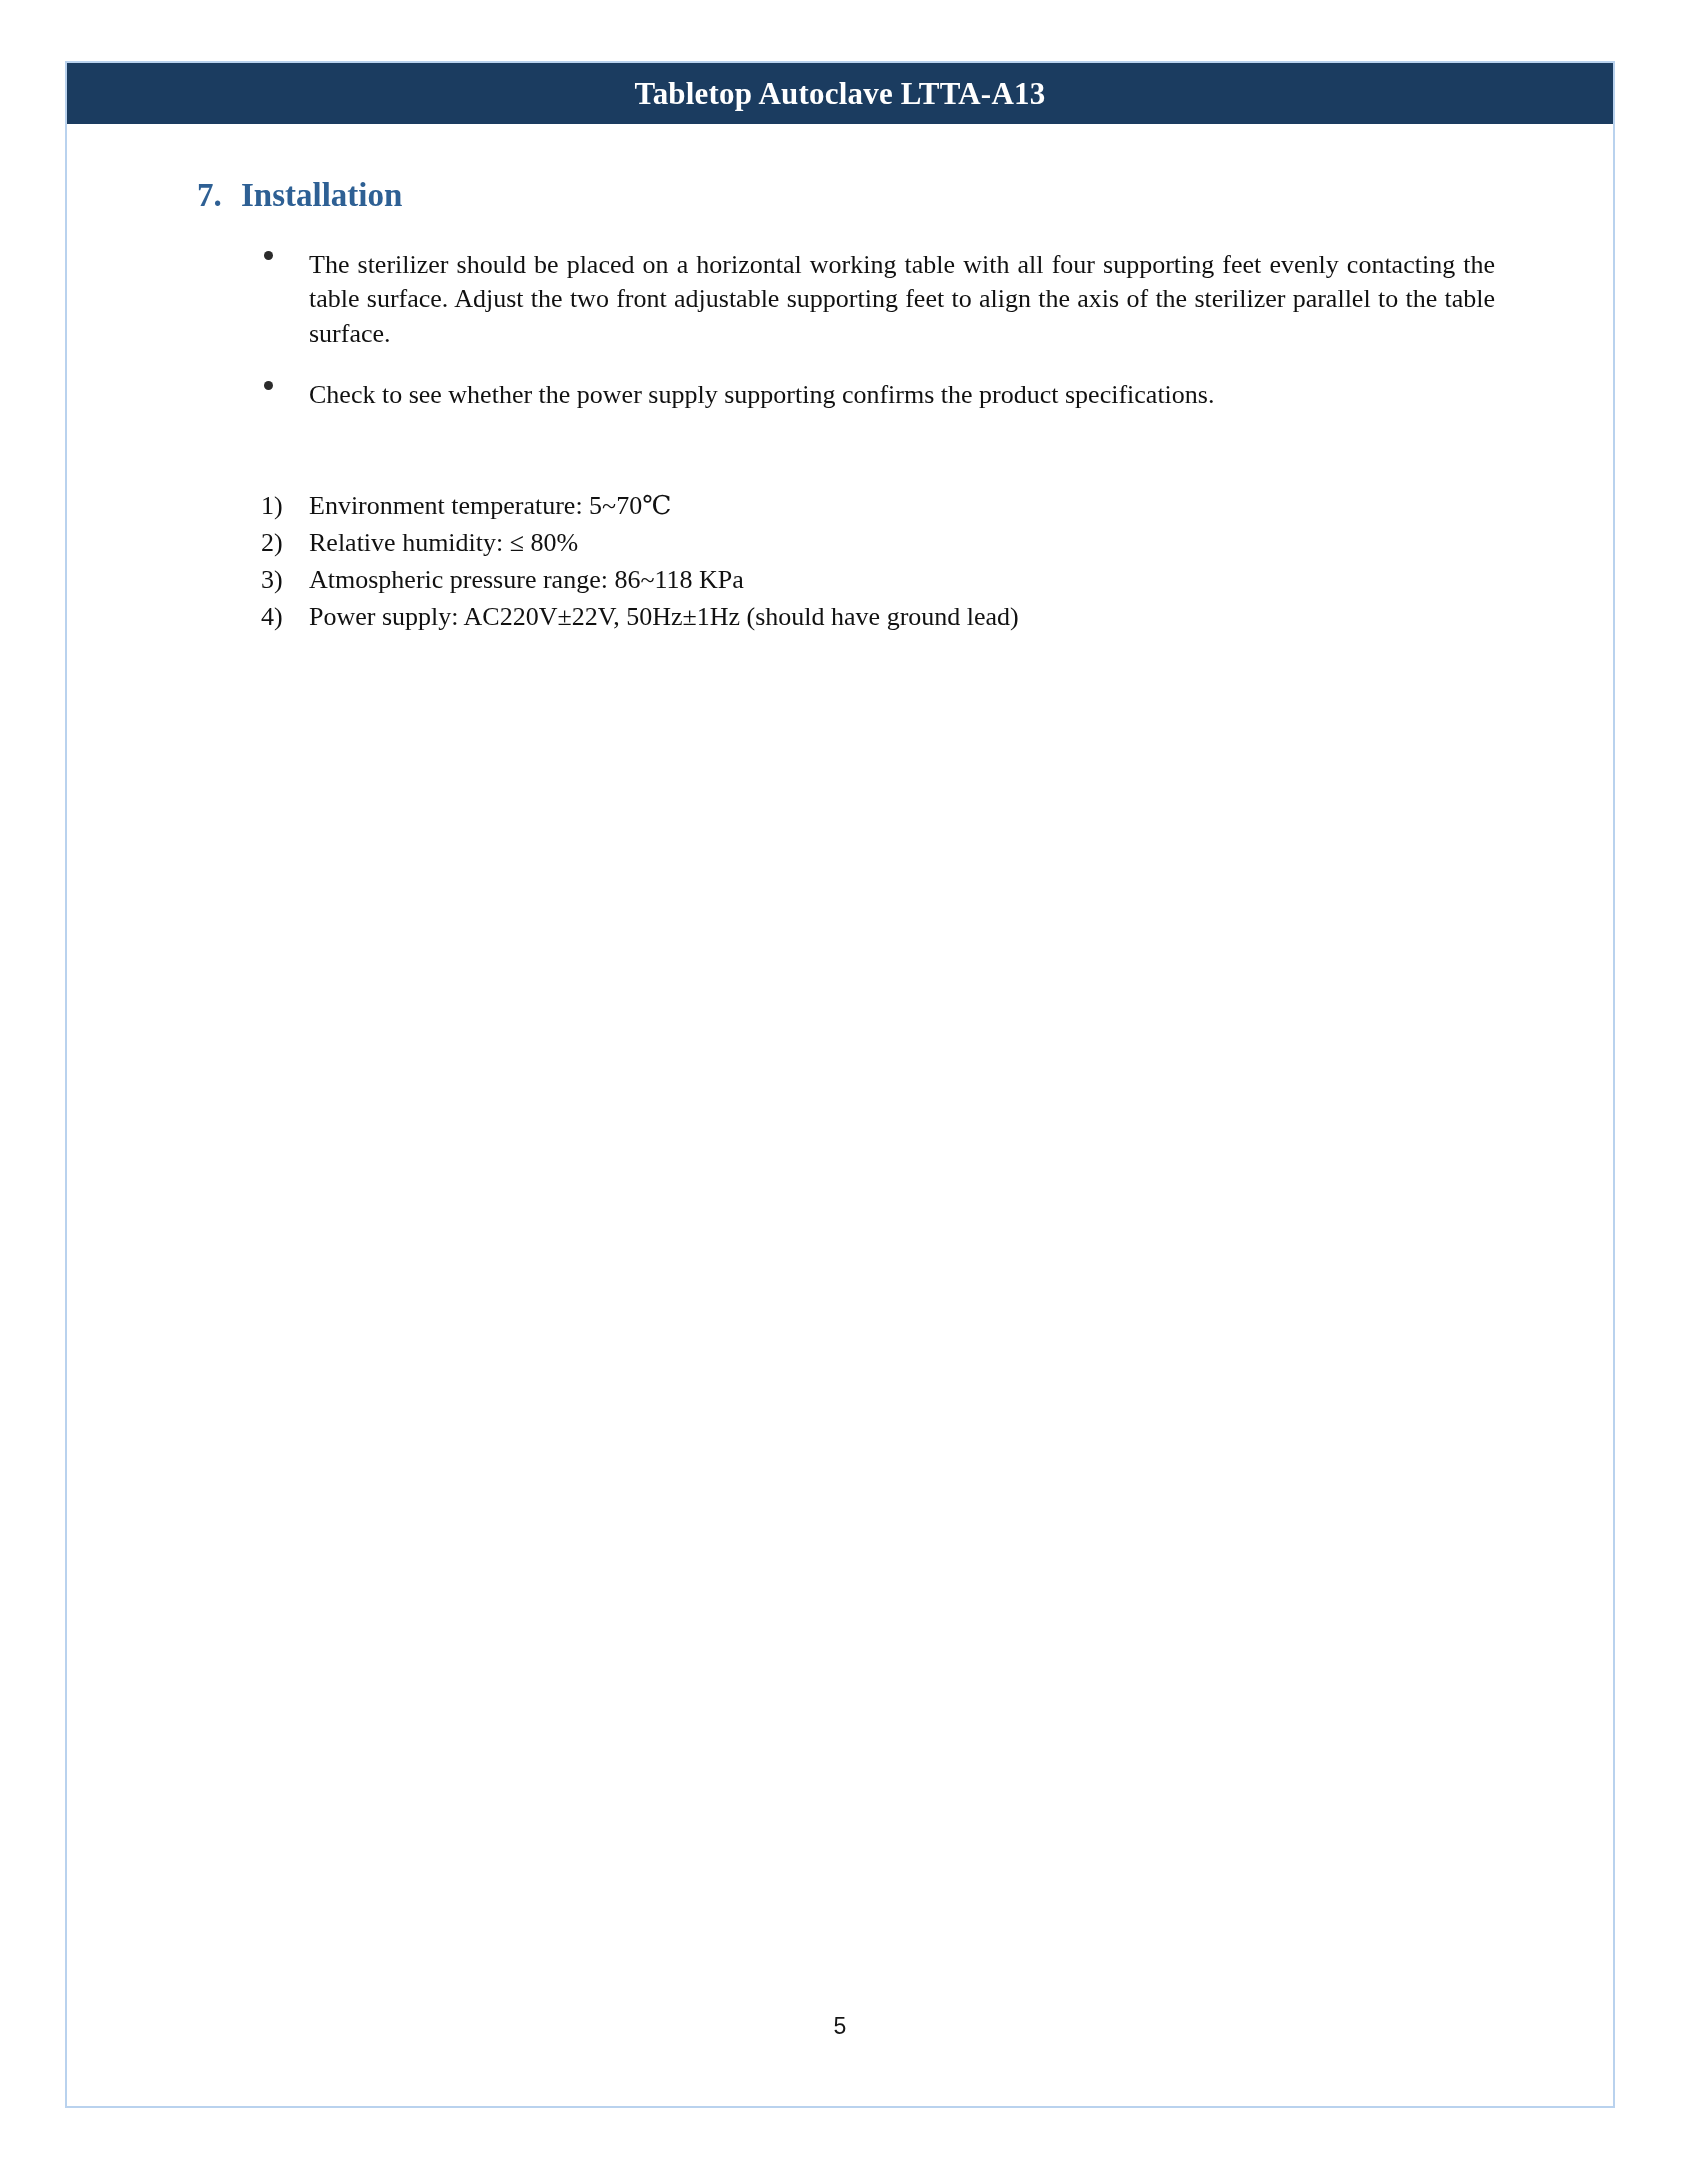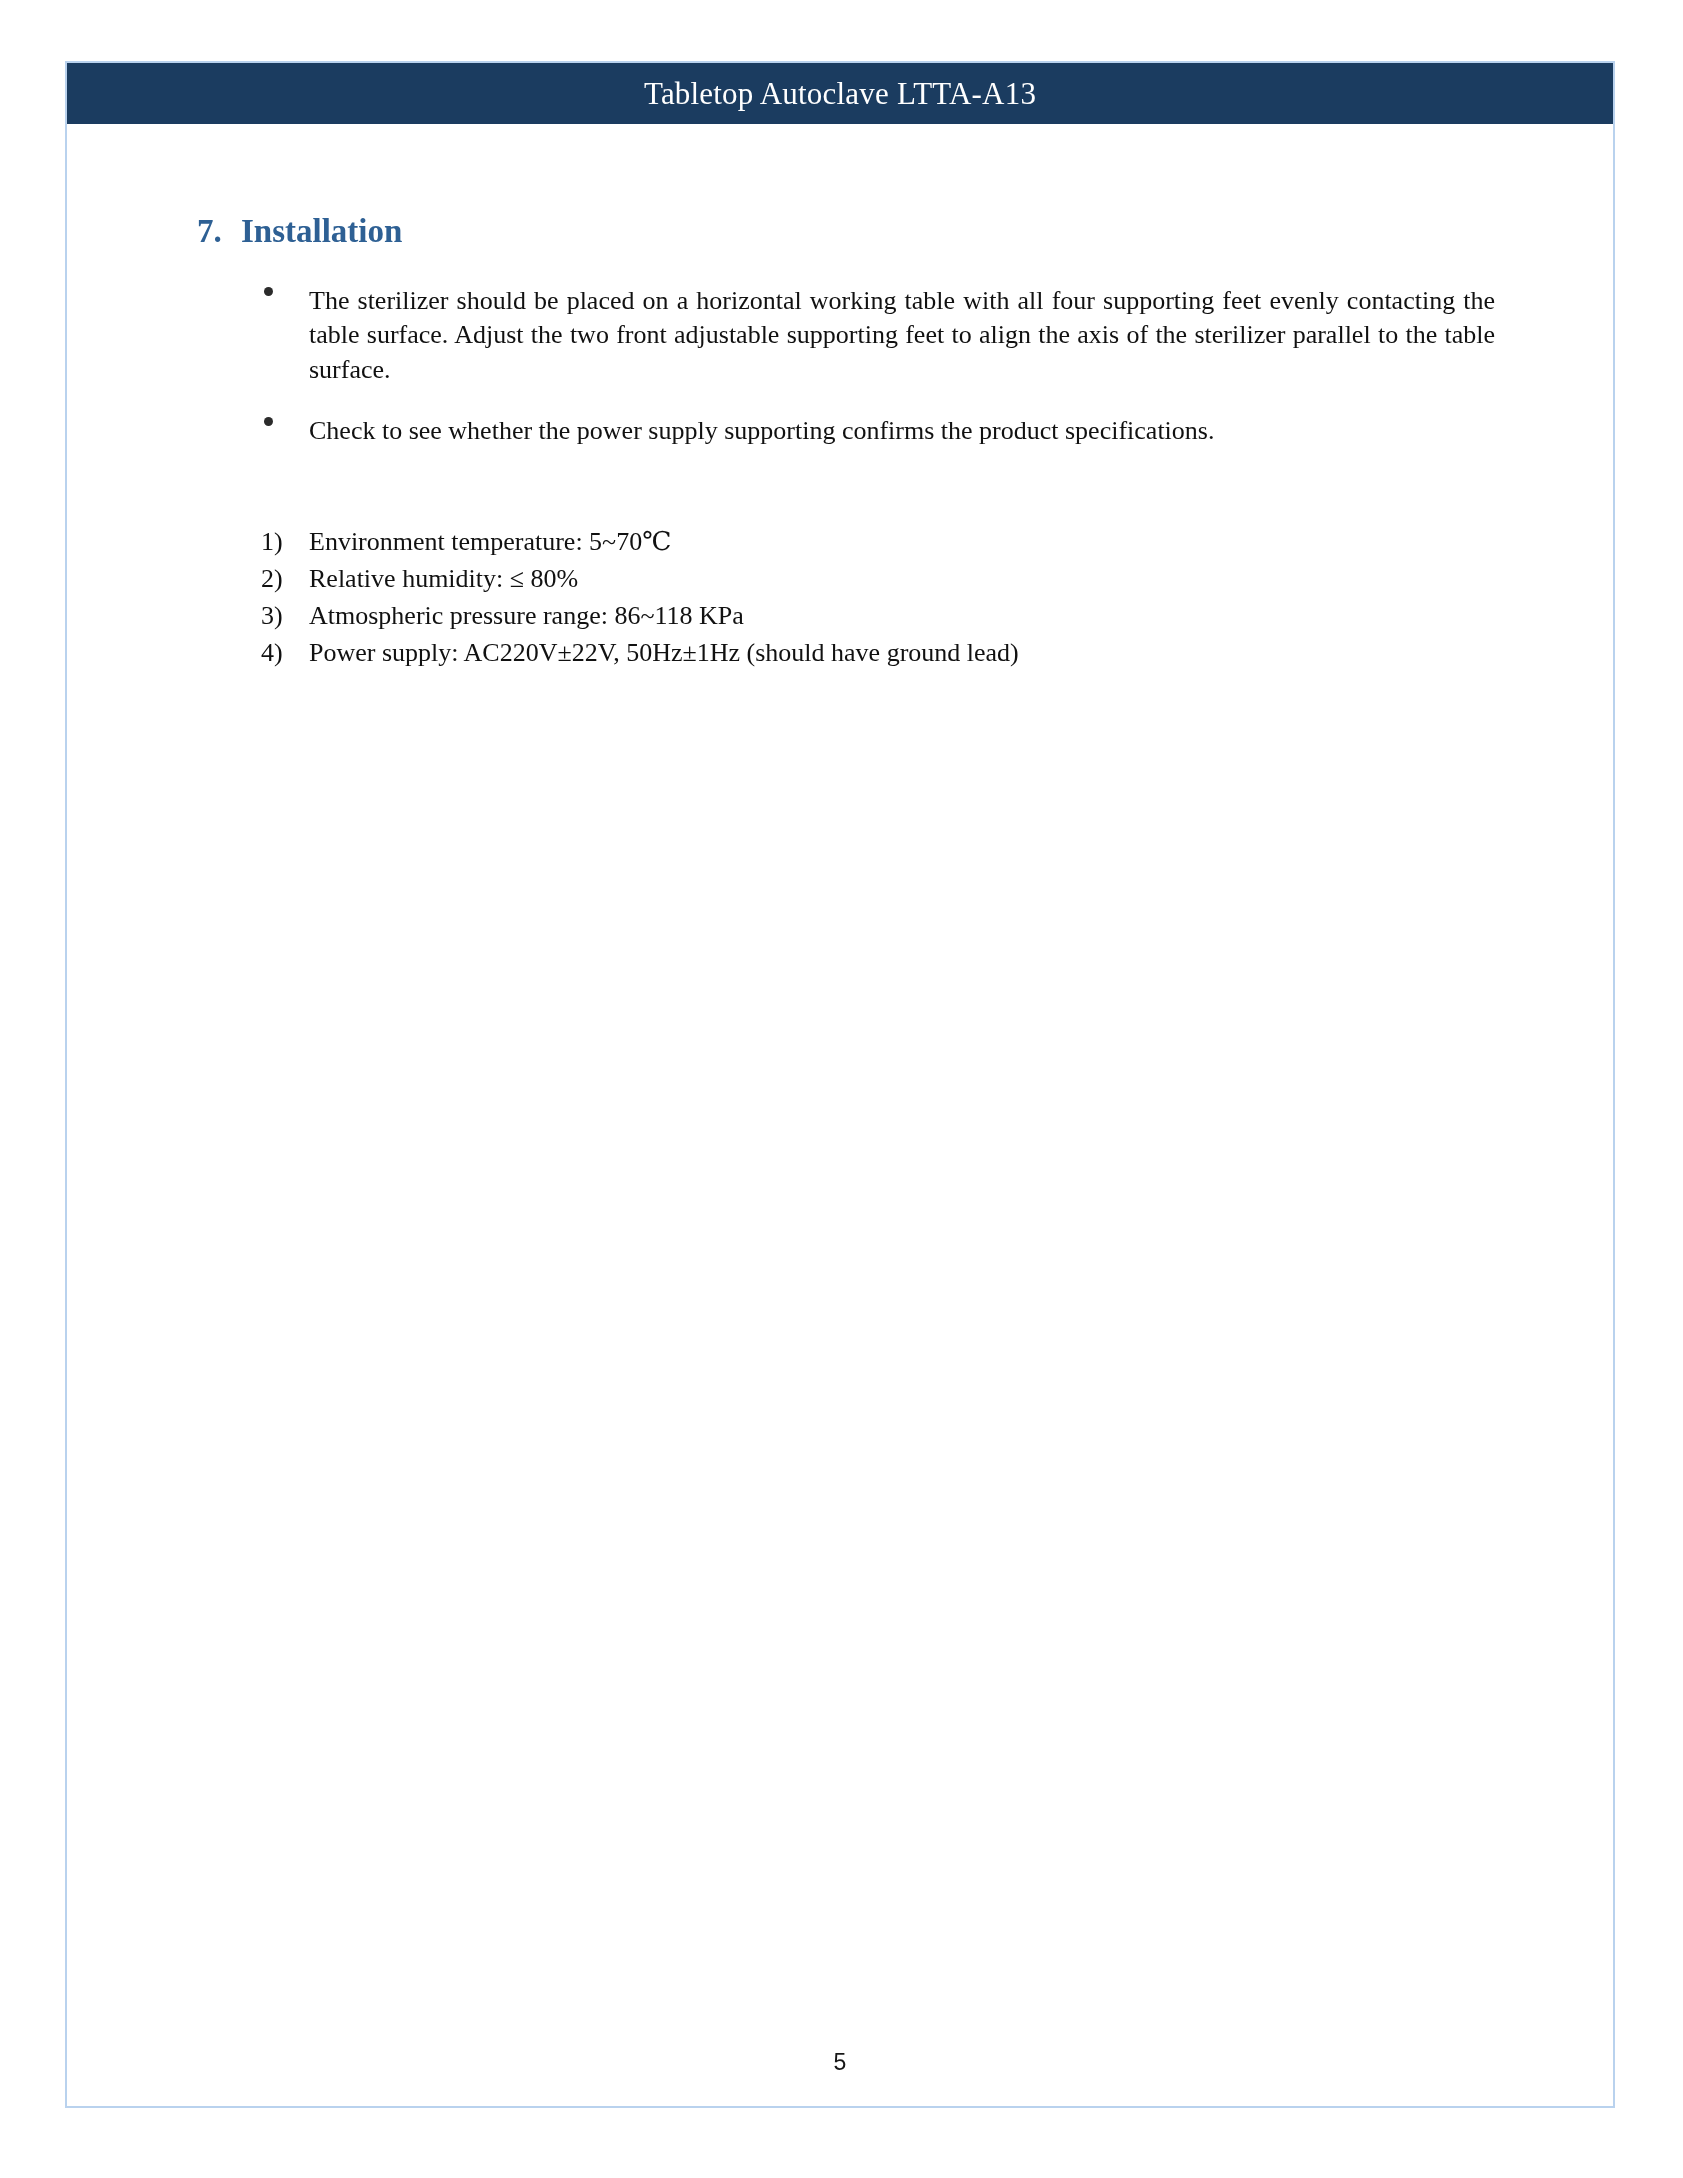"Tabletop Autoclave LTTA-A13" .doc-header-title { font-weight: normal -> bold }
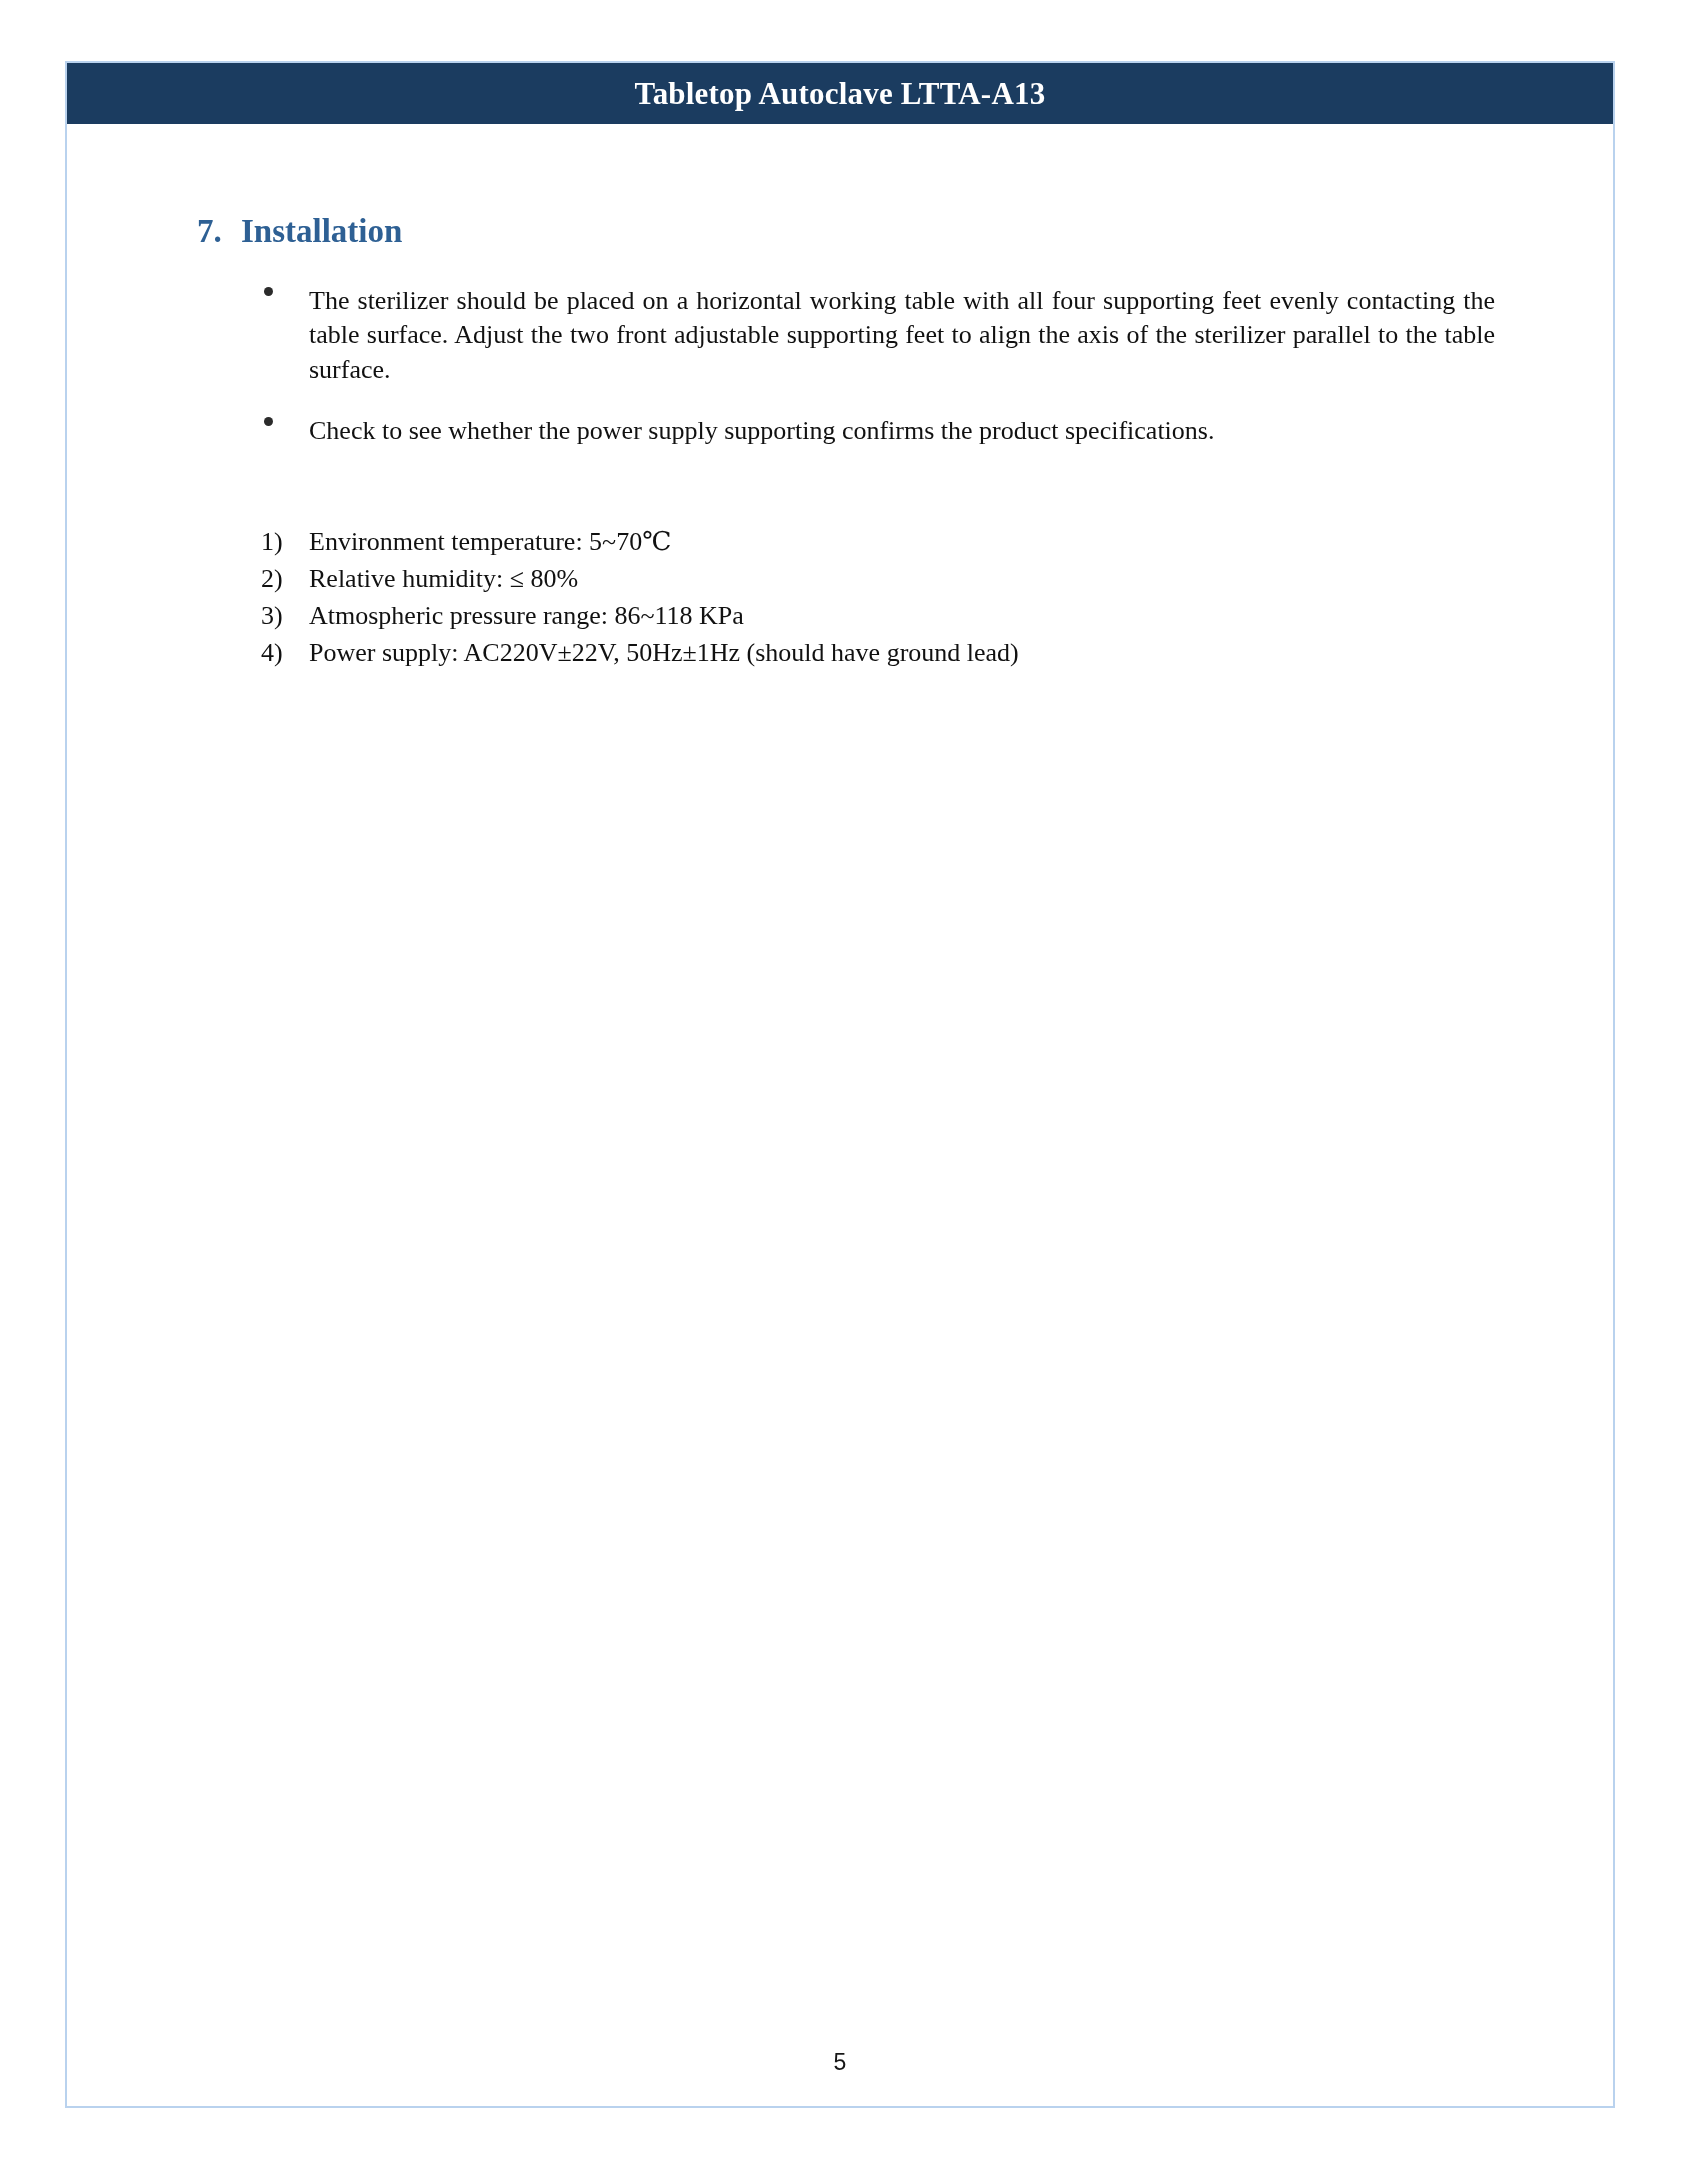"7. Installation" .content { margin-top: 36px -> none }
